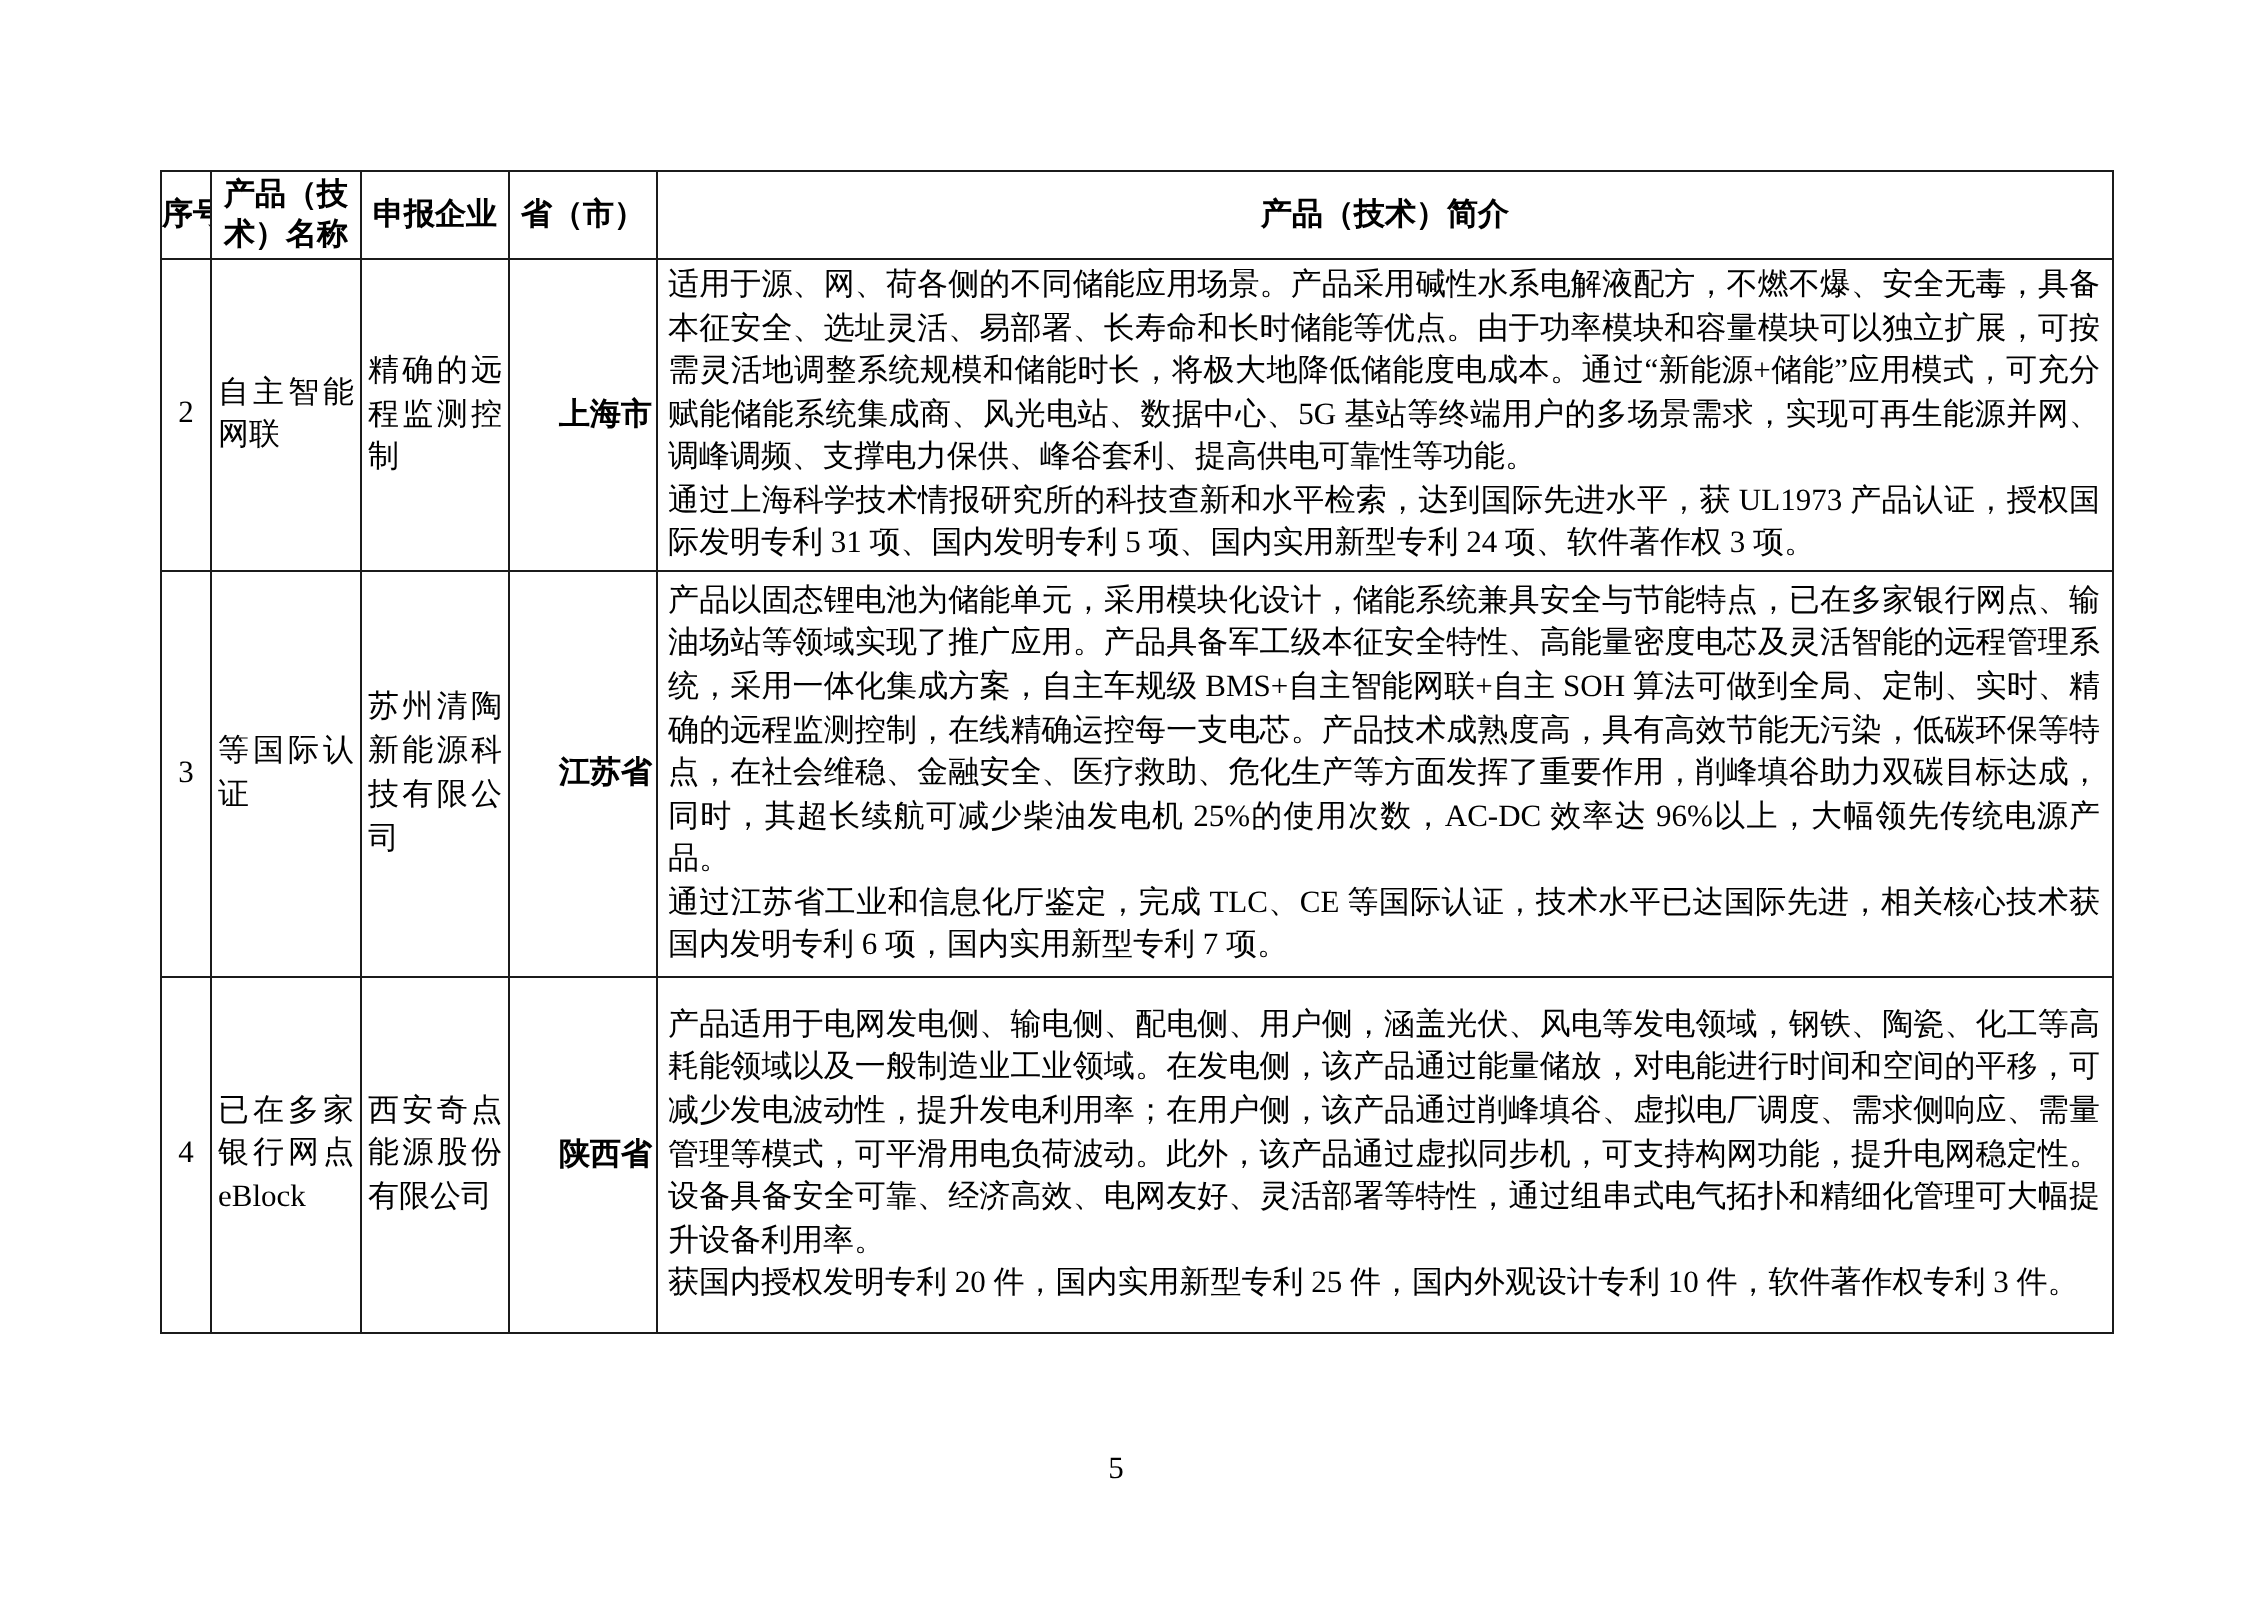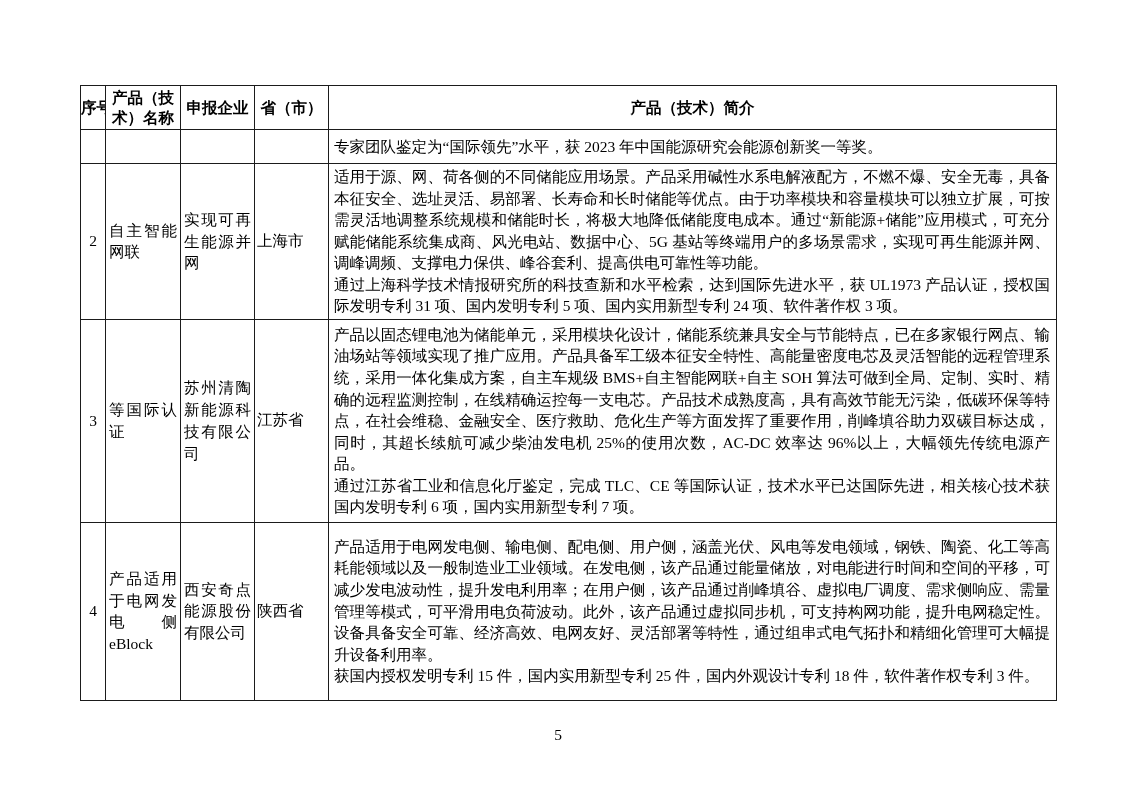"专家团队鉴定为“国际领先”水平，获 2023 年中国能源研究会能源创新奖一等奖。" tr.row-cont { html: <tr> <td></td> <td></td> <td></td> <td></td> <td> <p>专家团队鉴定为“国际领先”水平，获 2023 年中国能源研究会能源创新奖一等奖。</p> </td> </tr> -> none }
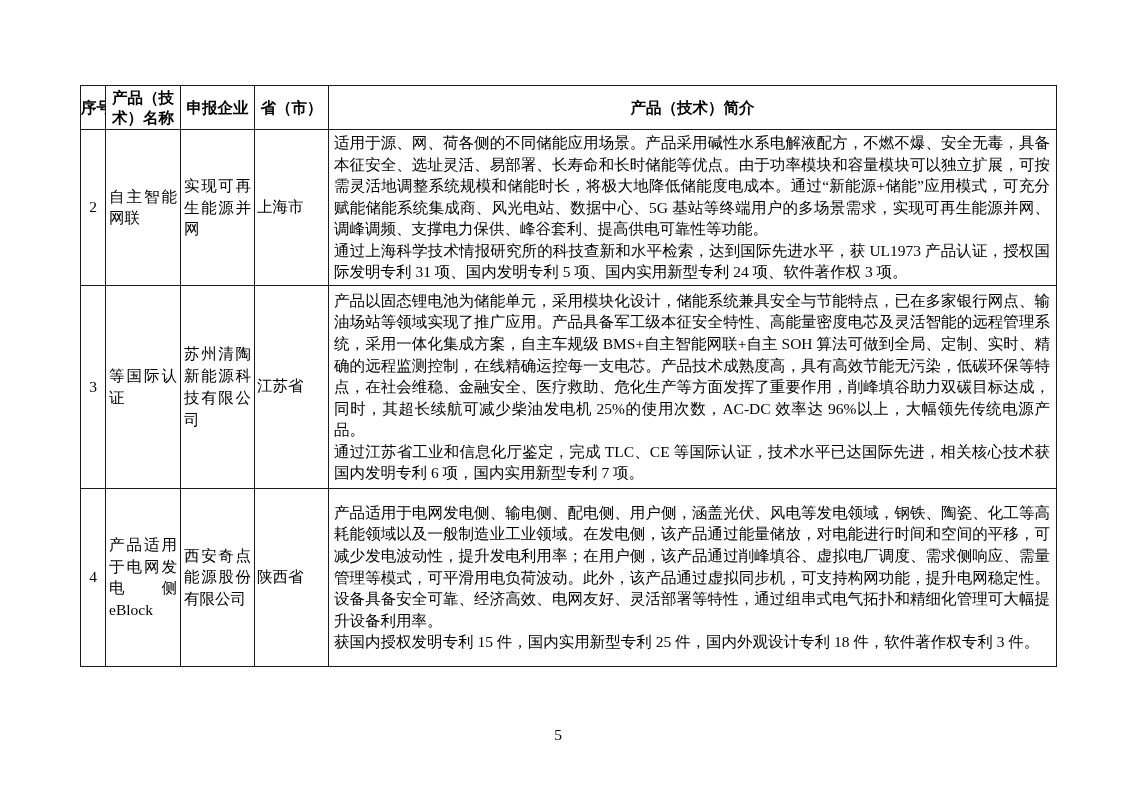"实现可再生能源并网" td.cell-company { text: 实现可再生能源并网 -> 精确的远程监测控制 }
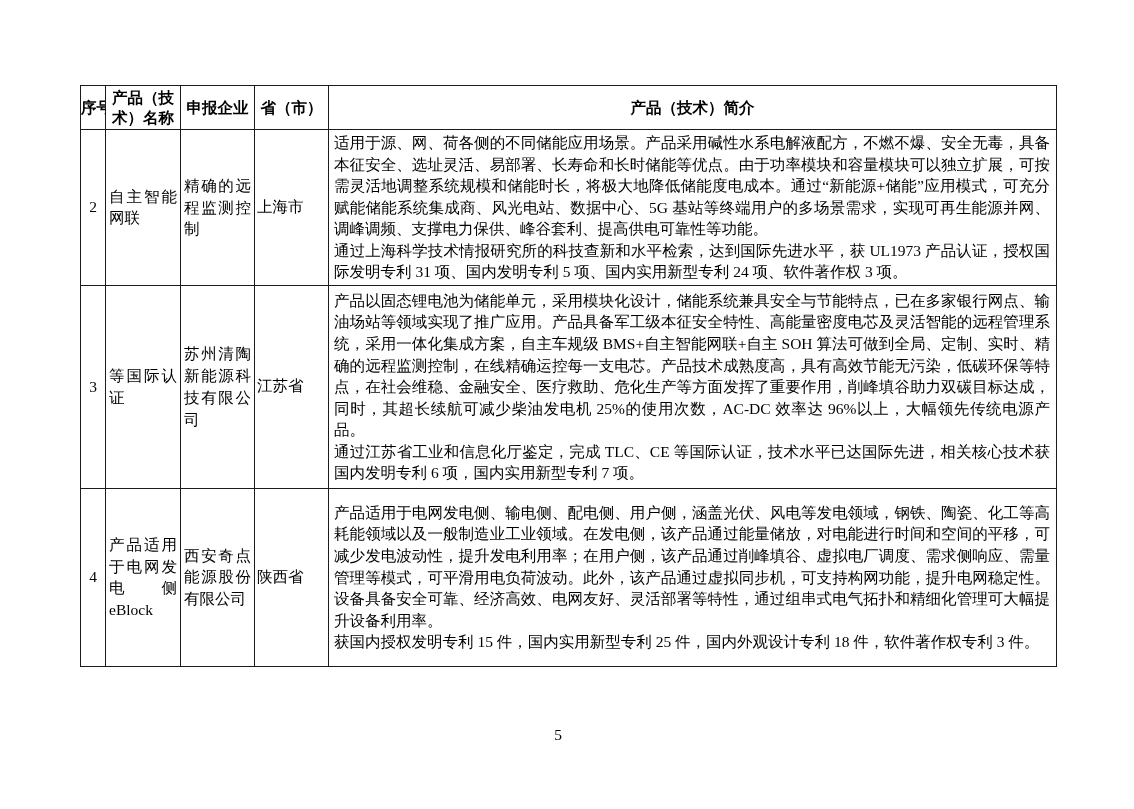"上海市" td.cell-province { font-weight: none -> bold; text-align: left -> right }
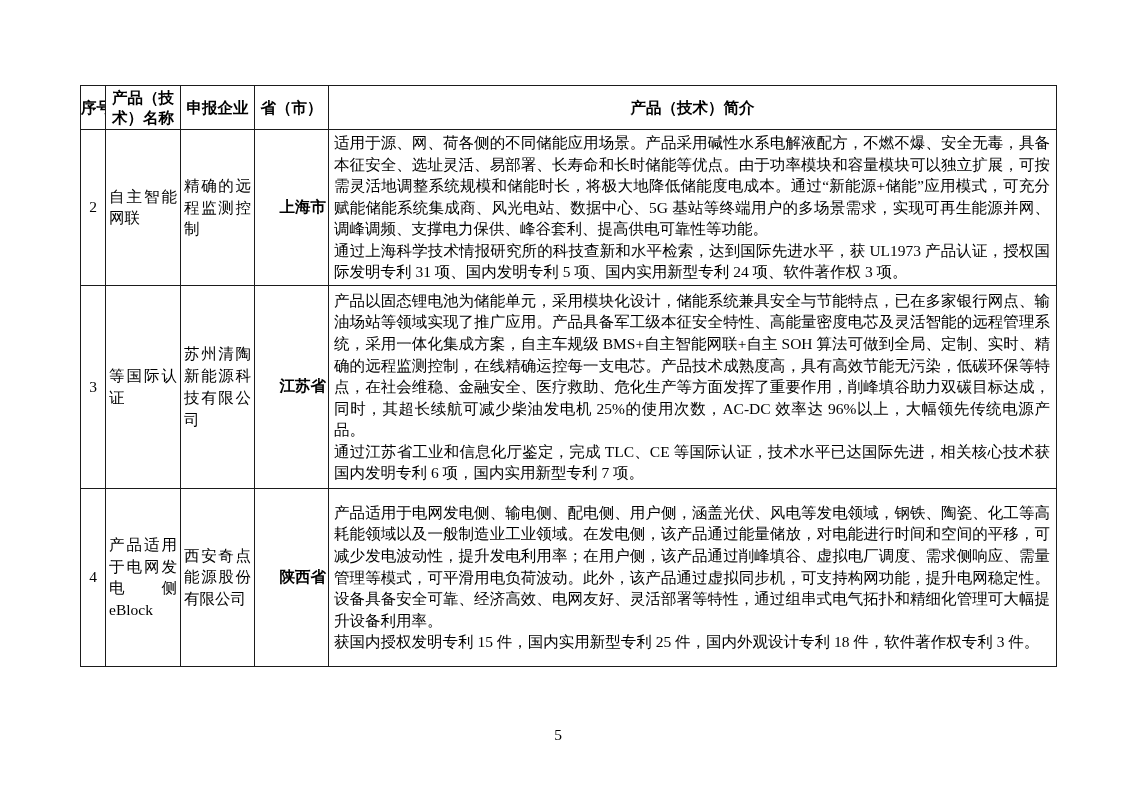"产品适用于电网发电侧 eBlock" td.cell-name { text: 产品适用于电网发电侧 -> 已在多家银行网点 }
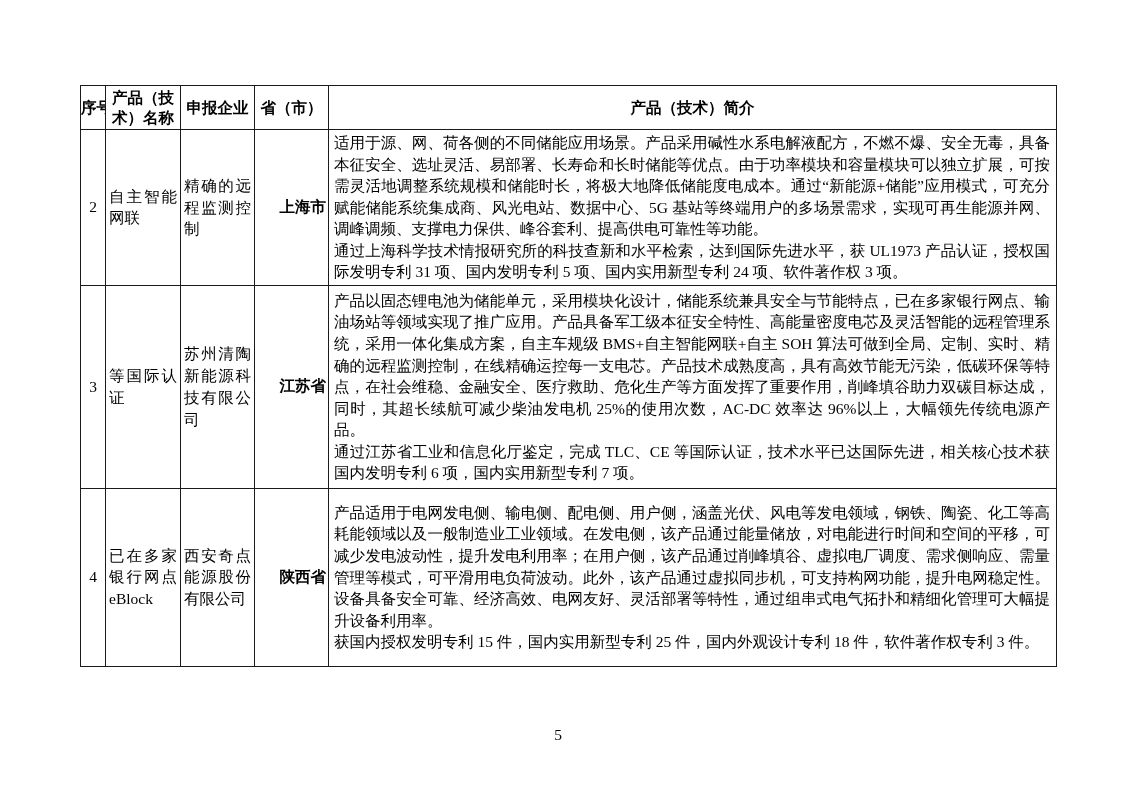"获国内授权发明专利 15 件，国内实用新型专利 25 件，国内外观设计专利" p { text: 15 件，国内实用新型专利 25 件，国内外观设计专利 18 -> 20 件，国内实用新型专利 25 件，国内外观设计专利 10 }
